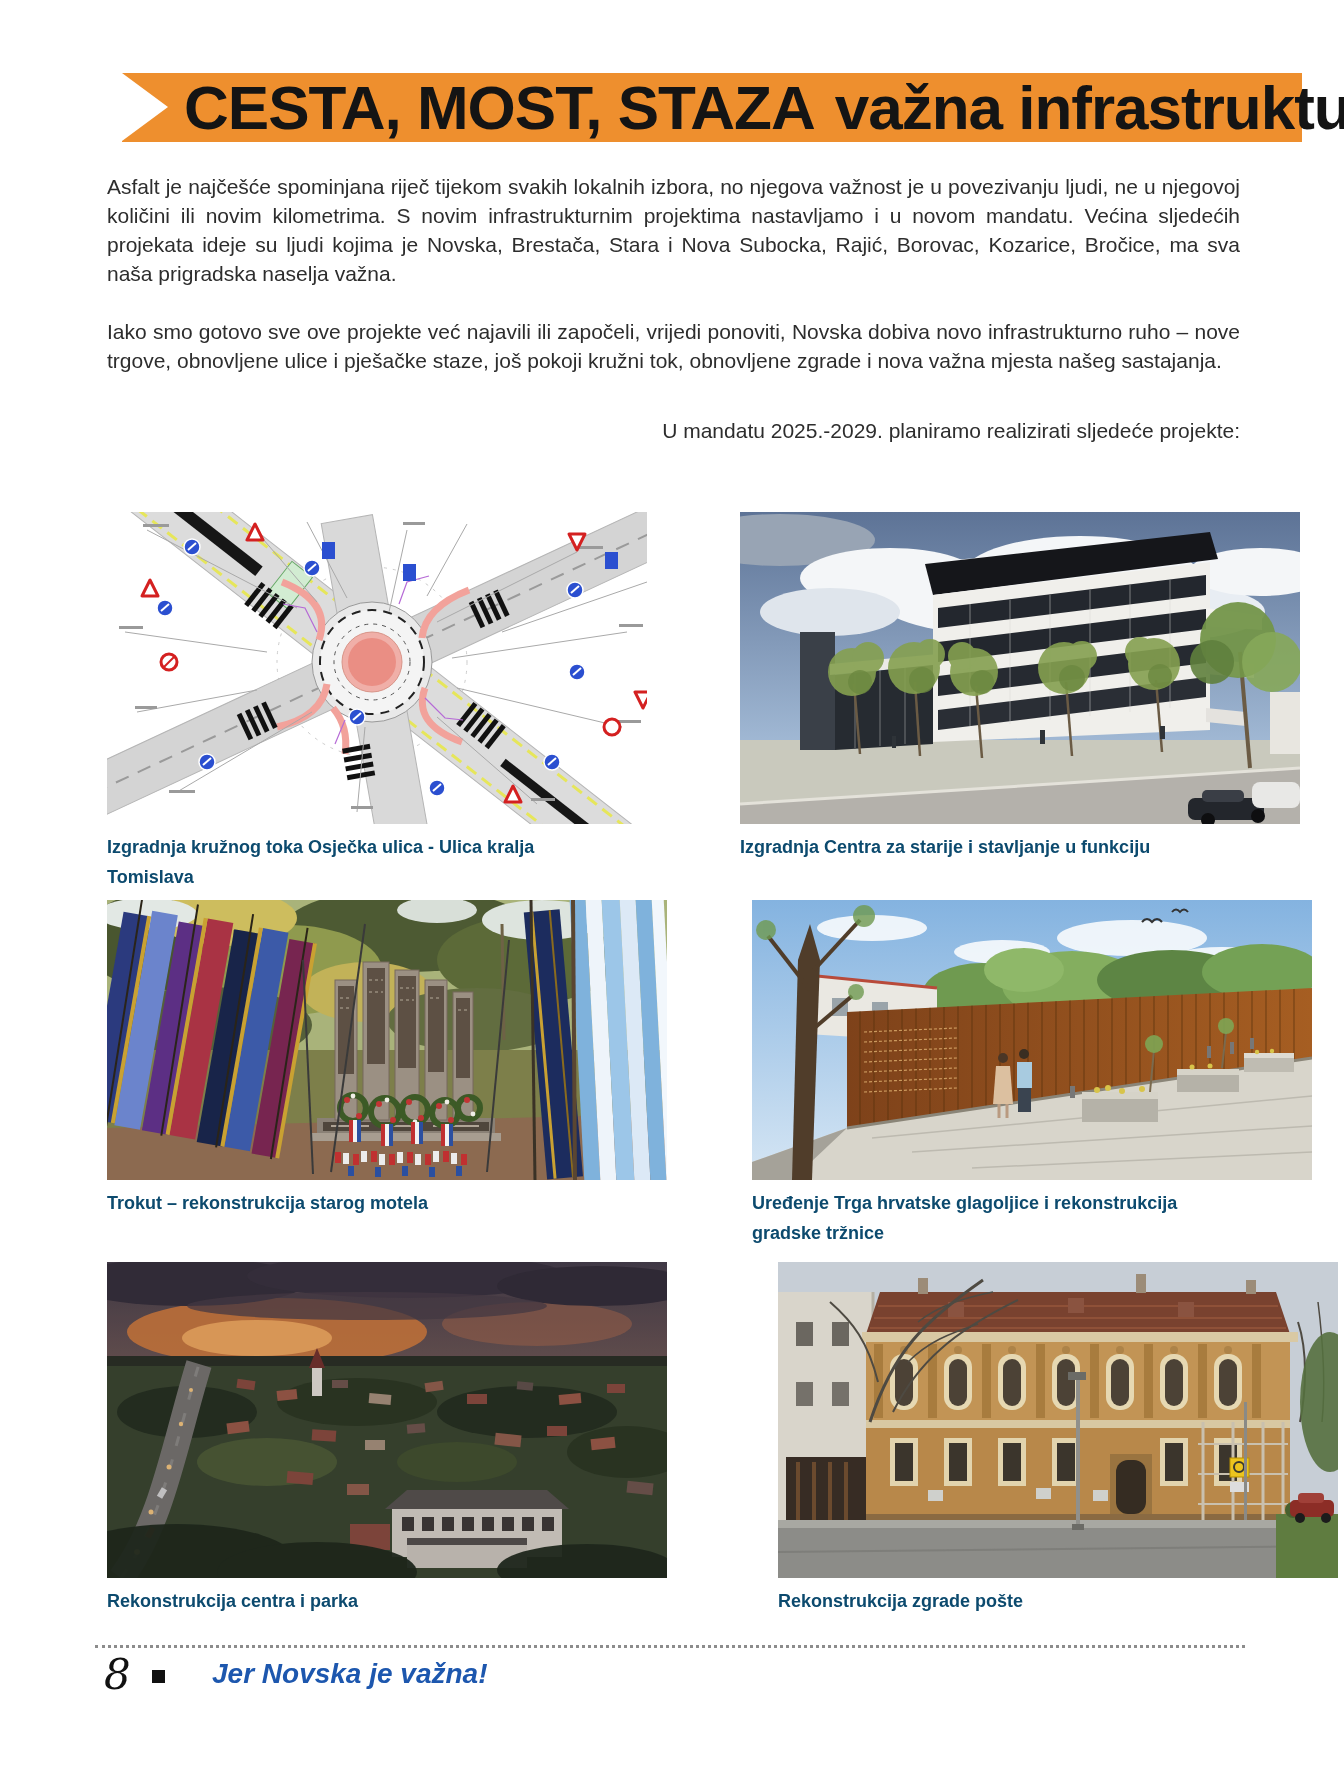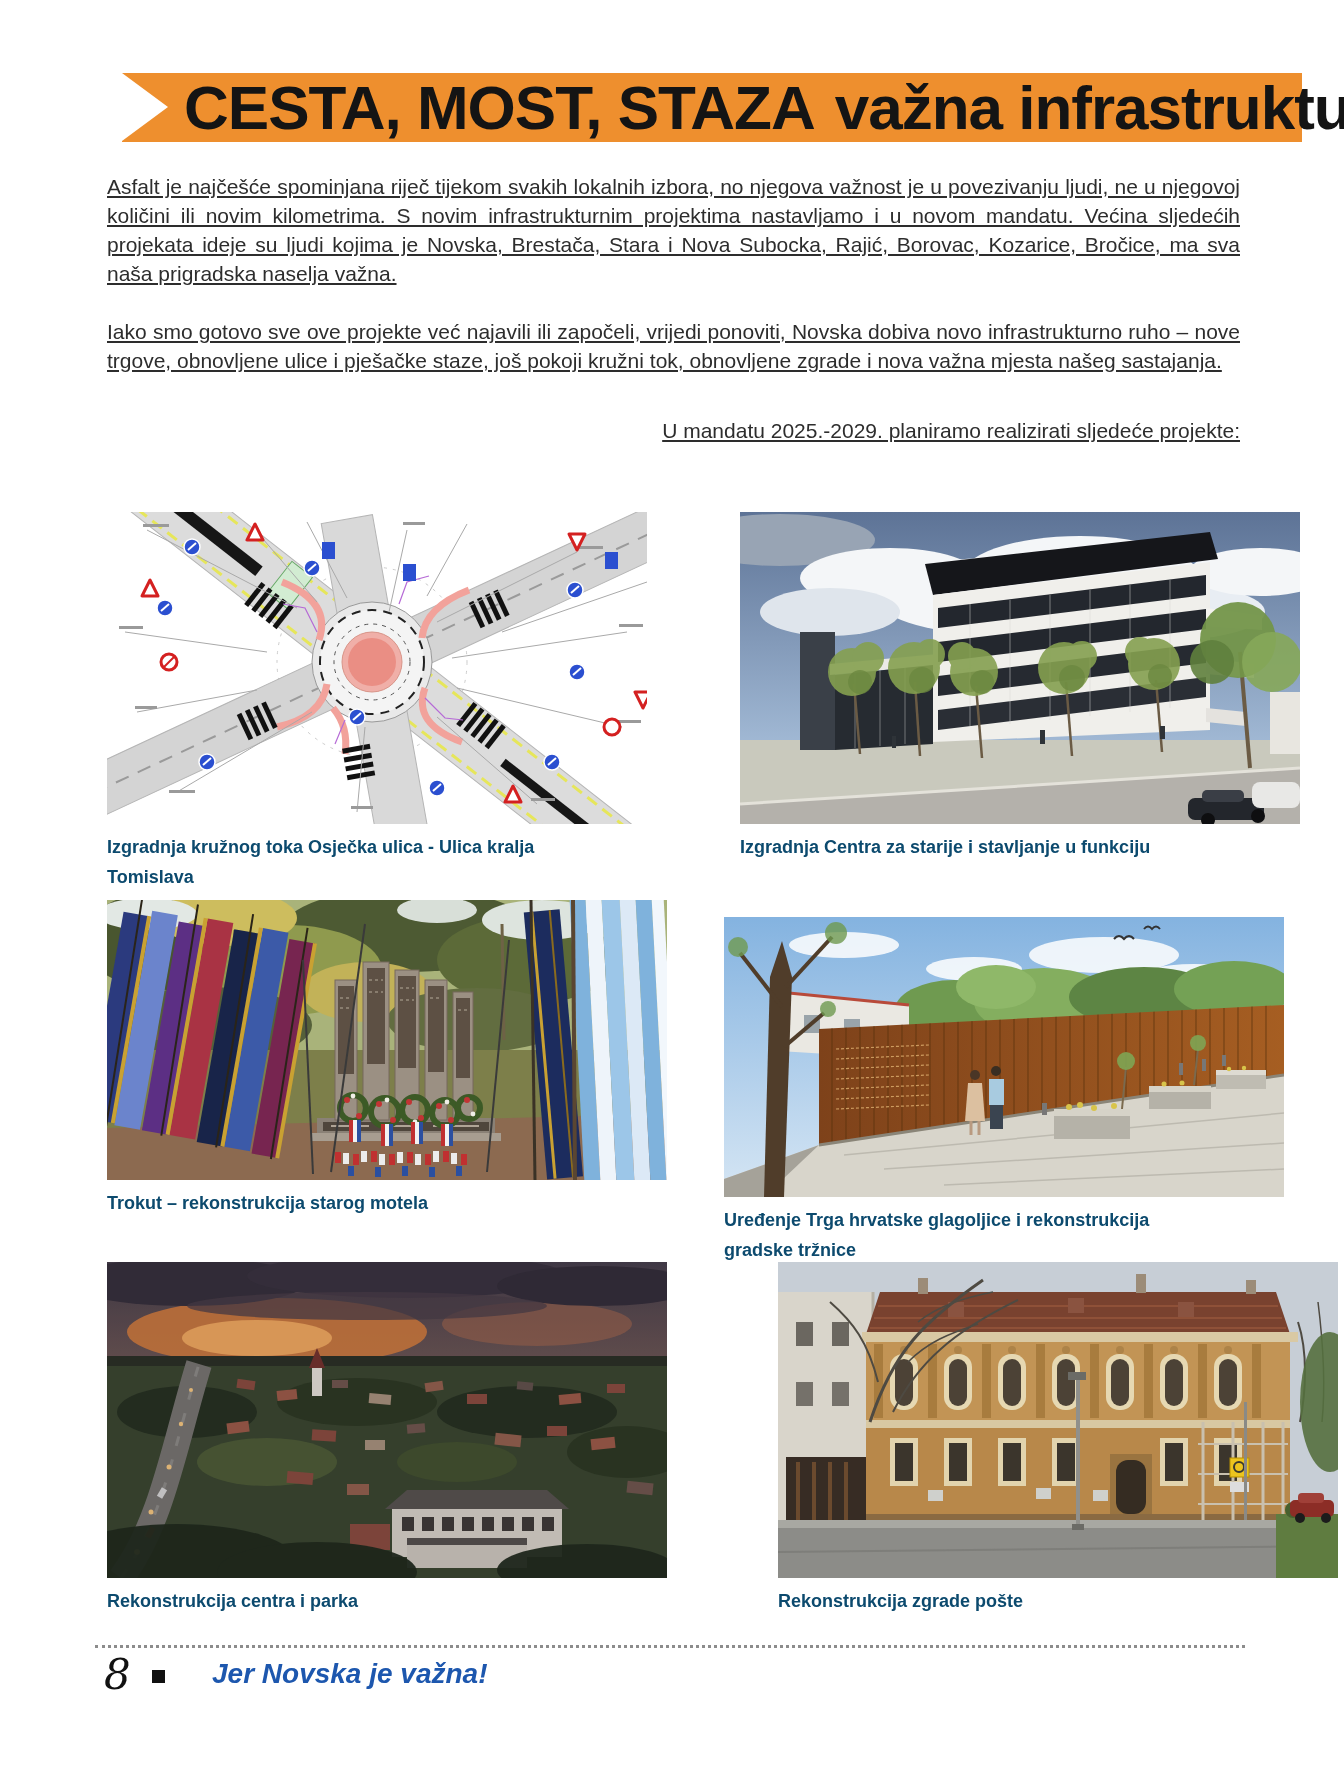"Asfalt je najčešće spominjana riječ" .intro { text-decoration: underline -> none }
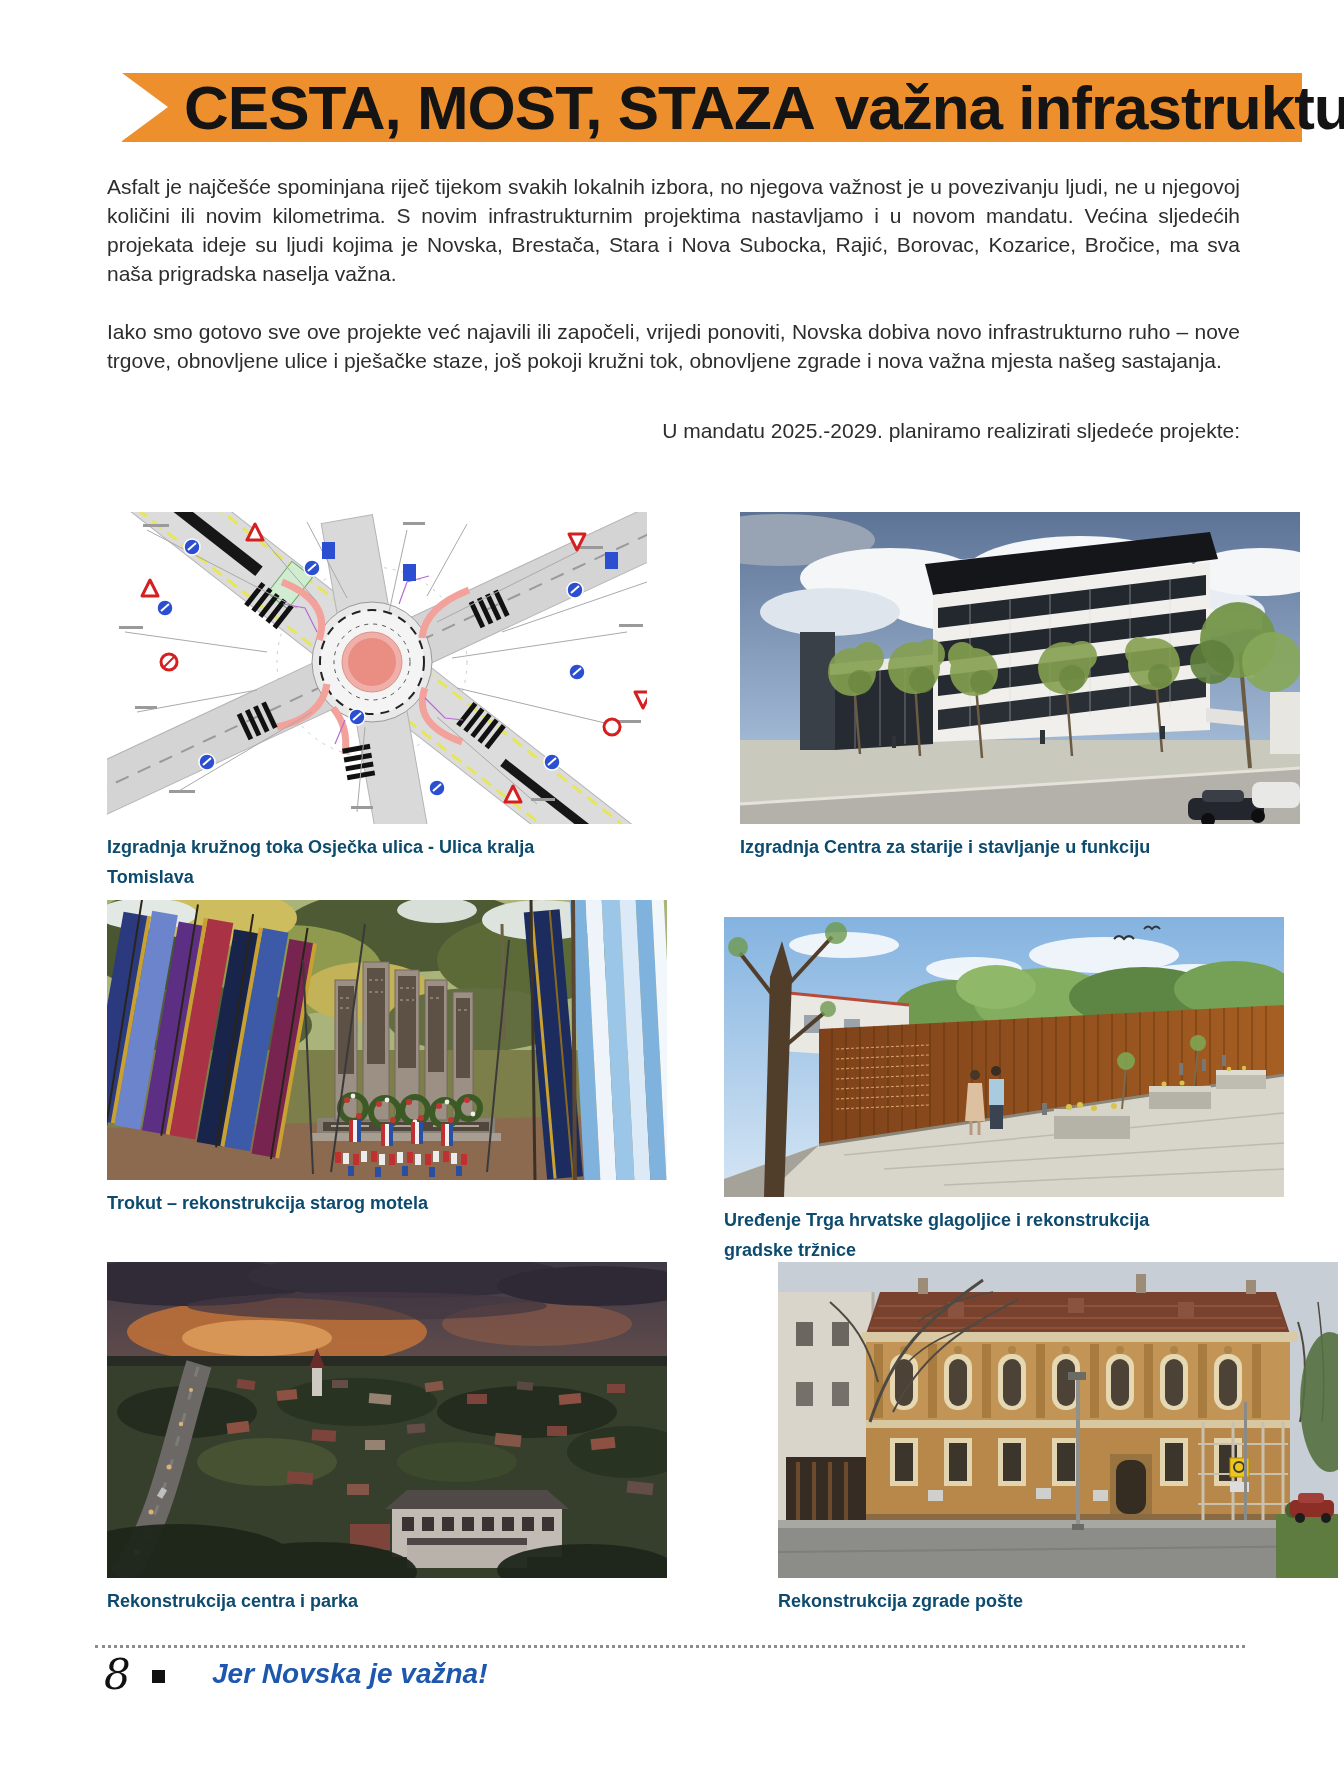"Uređenje Trga hrvatske glagoljice i" .f4 { left: 724px -> 752px; margin-top: 17px -> none }
